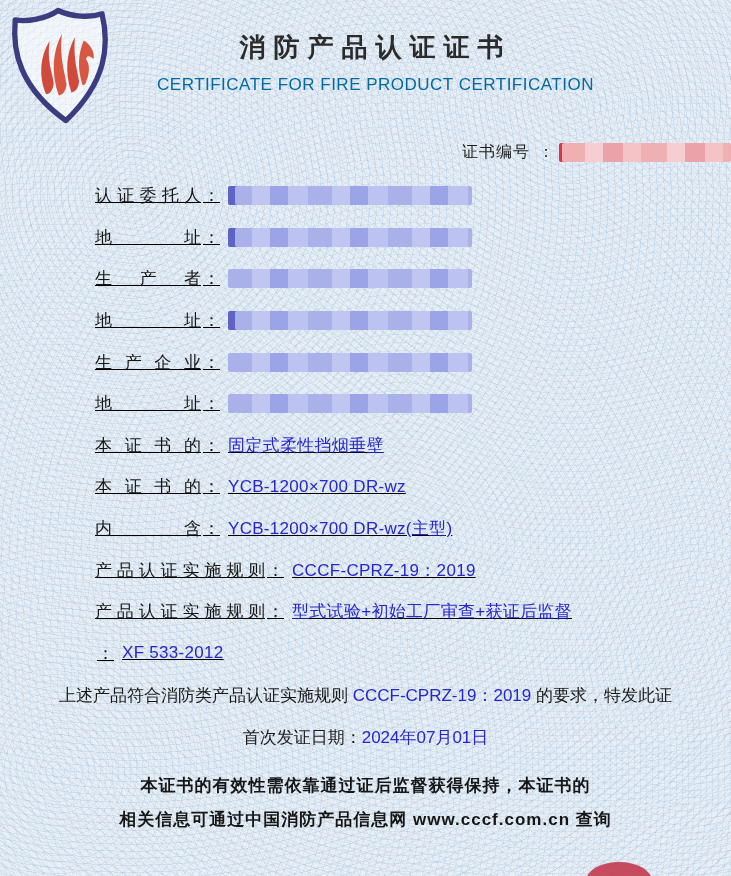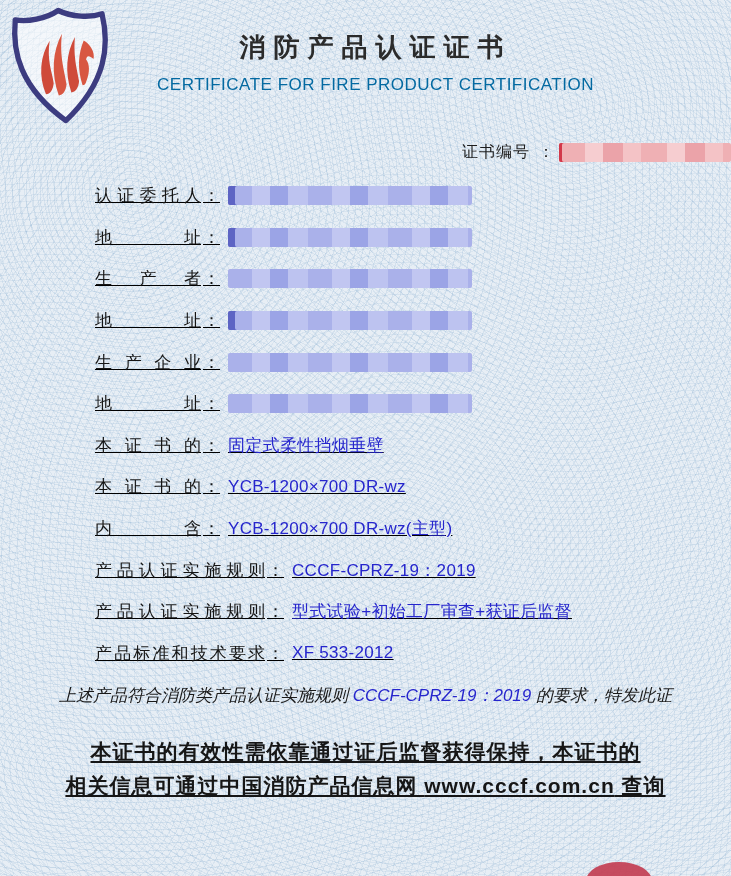"产品标准和技术要求" span.lbl { html: <span>产品标准和技术要求</span> -> none }
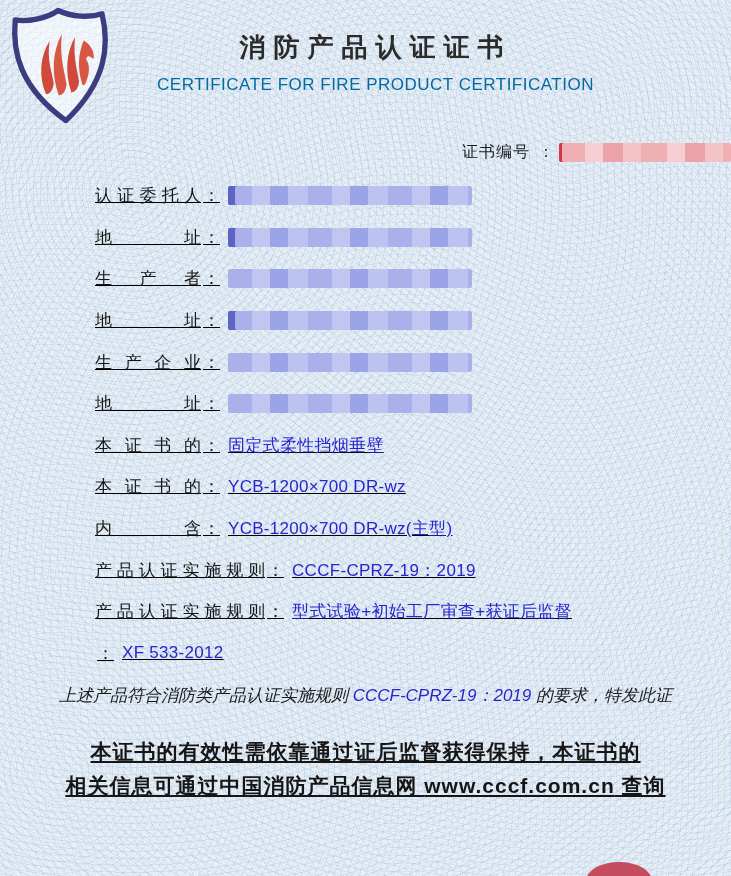"上述产品符合消防类产品认证实施规则 CCCF-CPRZ-19：2019" .stline { font-style: italic -> none }
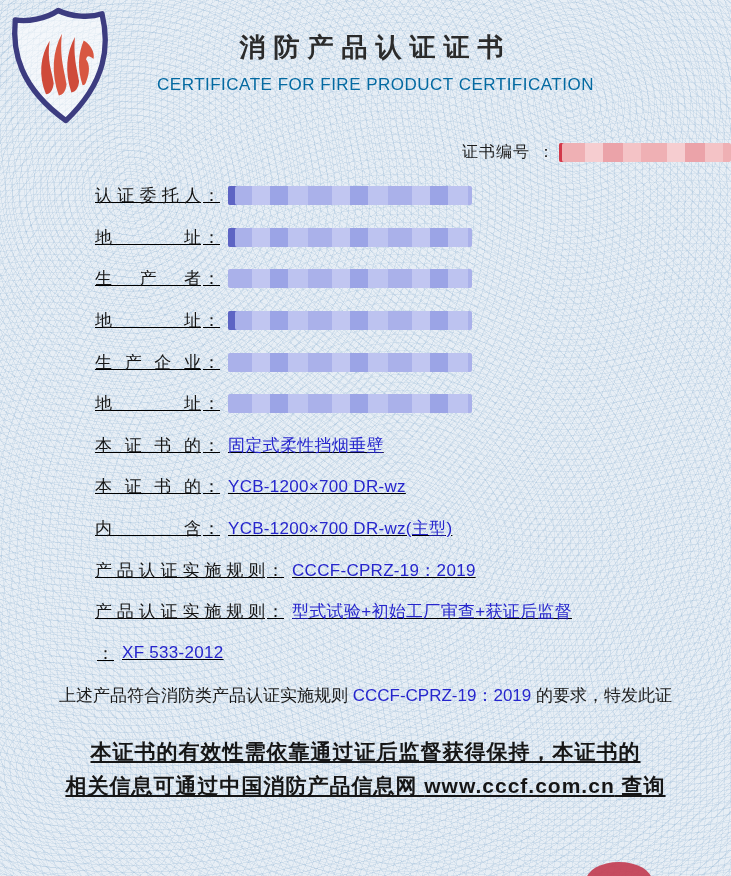"首次发证日期：2024年07月01日" div.stline { html: none -> <div> <span>首次发证日期：</span><span>2024年07月01日</span> </div> }
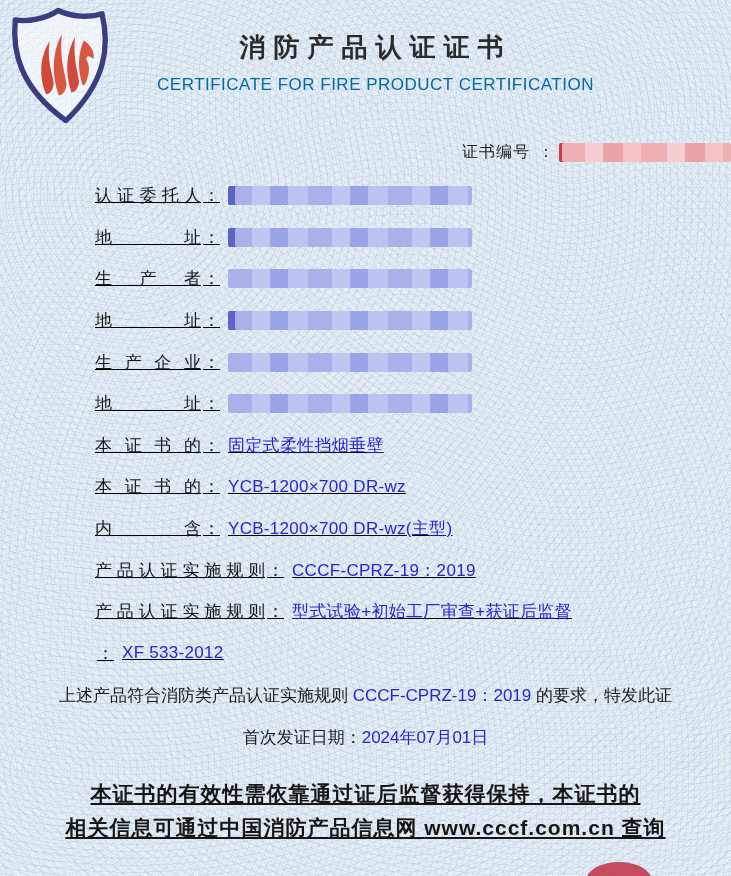"本证书的有效性需依靠通过证后监督获得保持，本证书的" .footer { font-size: 21px -> 17px; margin-top: 12px -> 4px; text-decoration: underline -> none }
